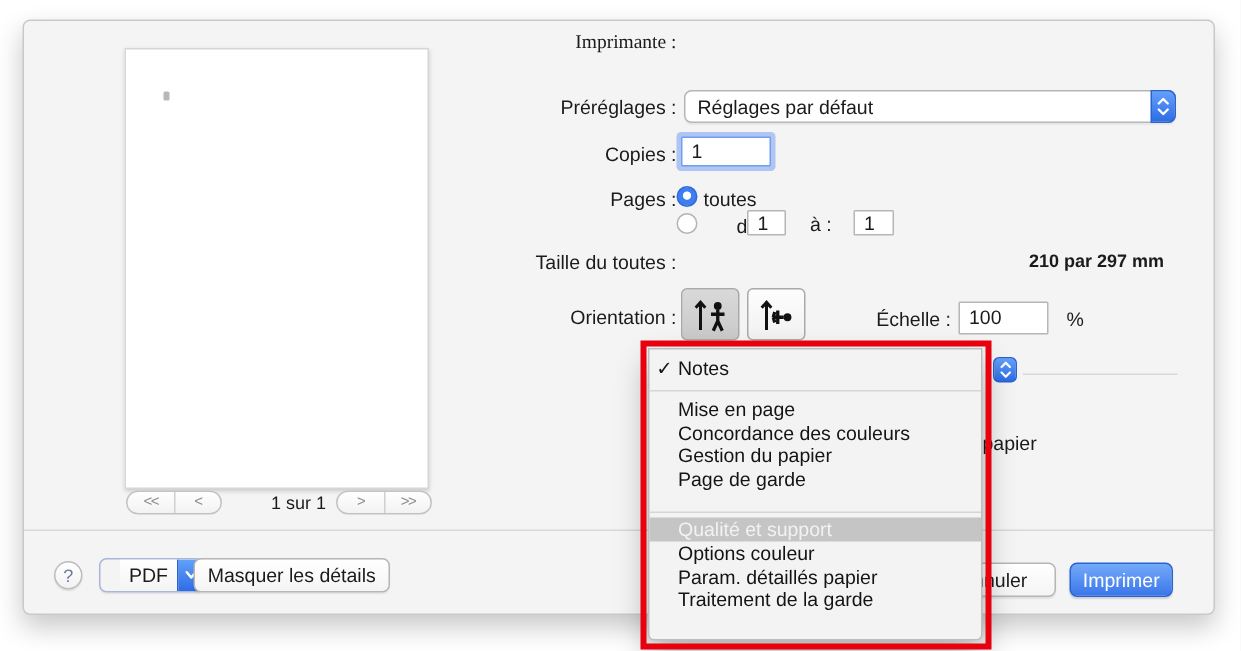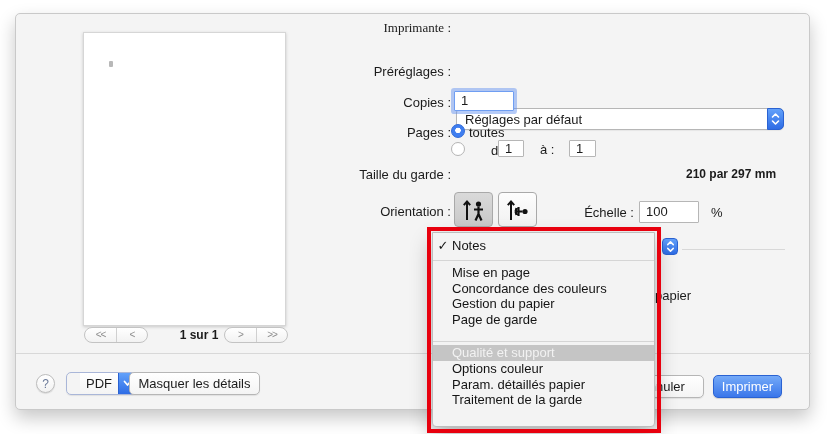"Réglages par défaut" div.popup { margin-top: 48px -> none }
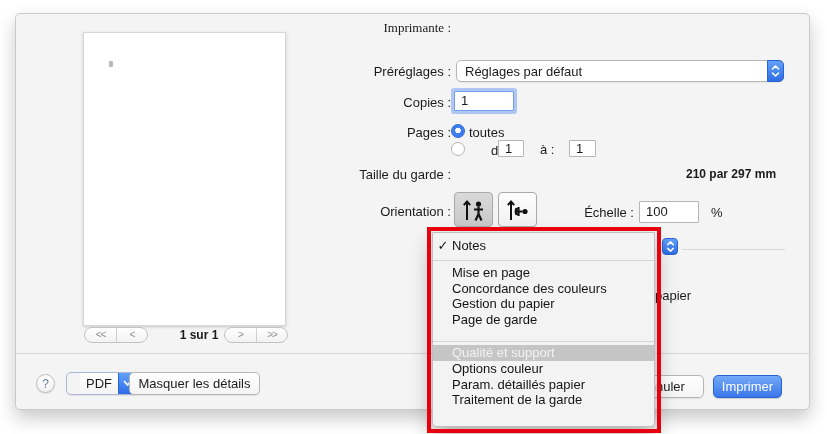"Taille du garde :" span.lbl { text: garde -> toutes }
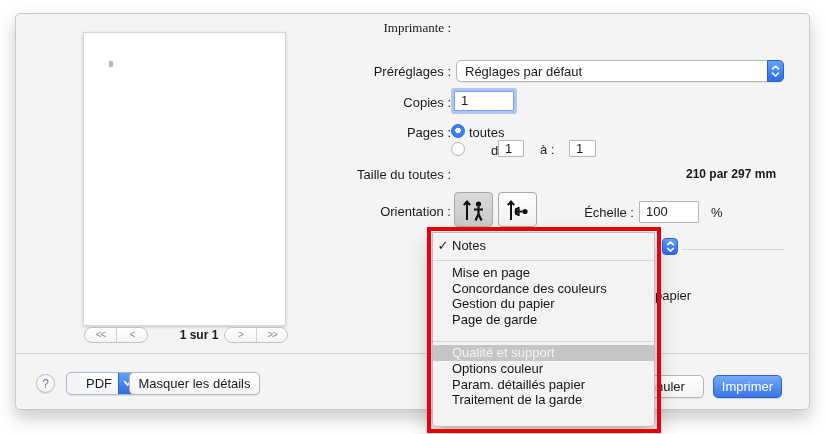"1 sur 1" .counter { font-weight: bold -> normal }
